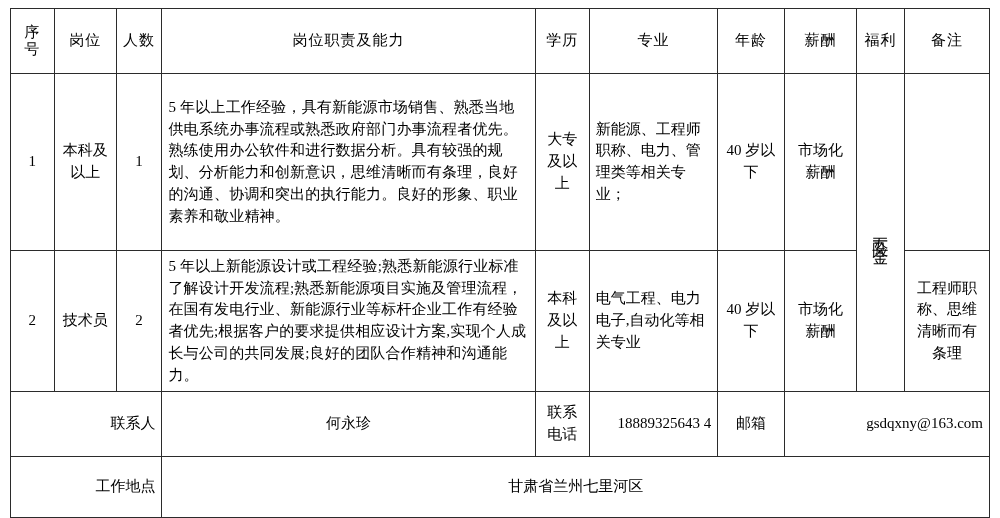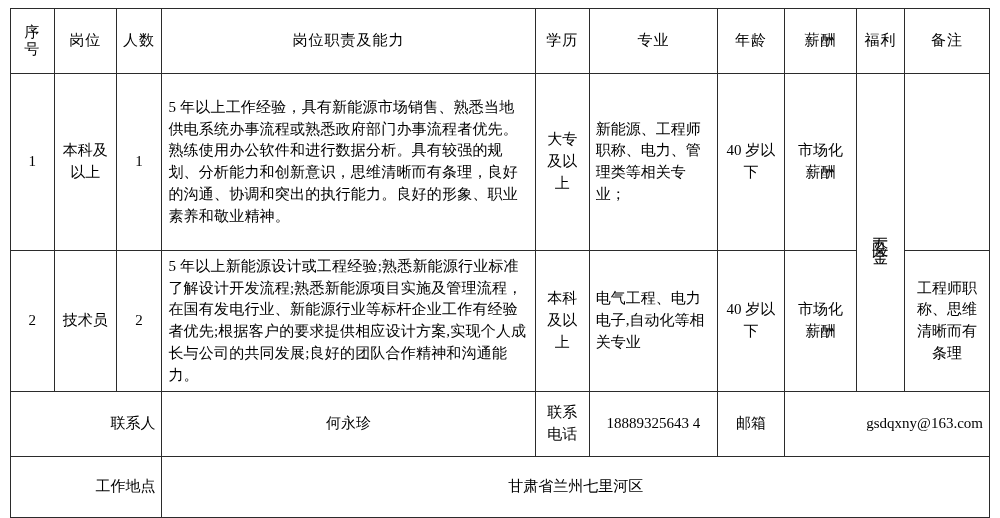"18889325643 4" .phone-num { text-align: center -> right }
